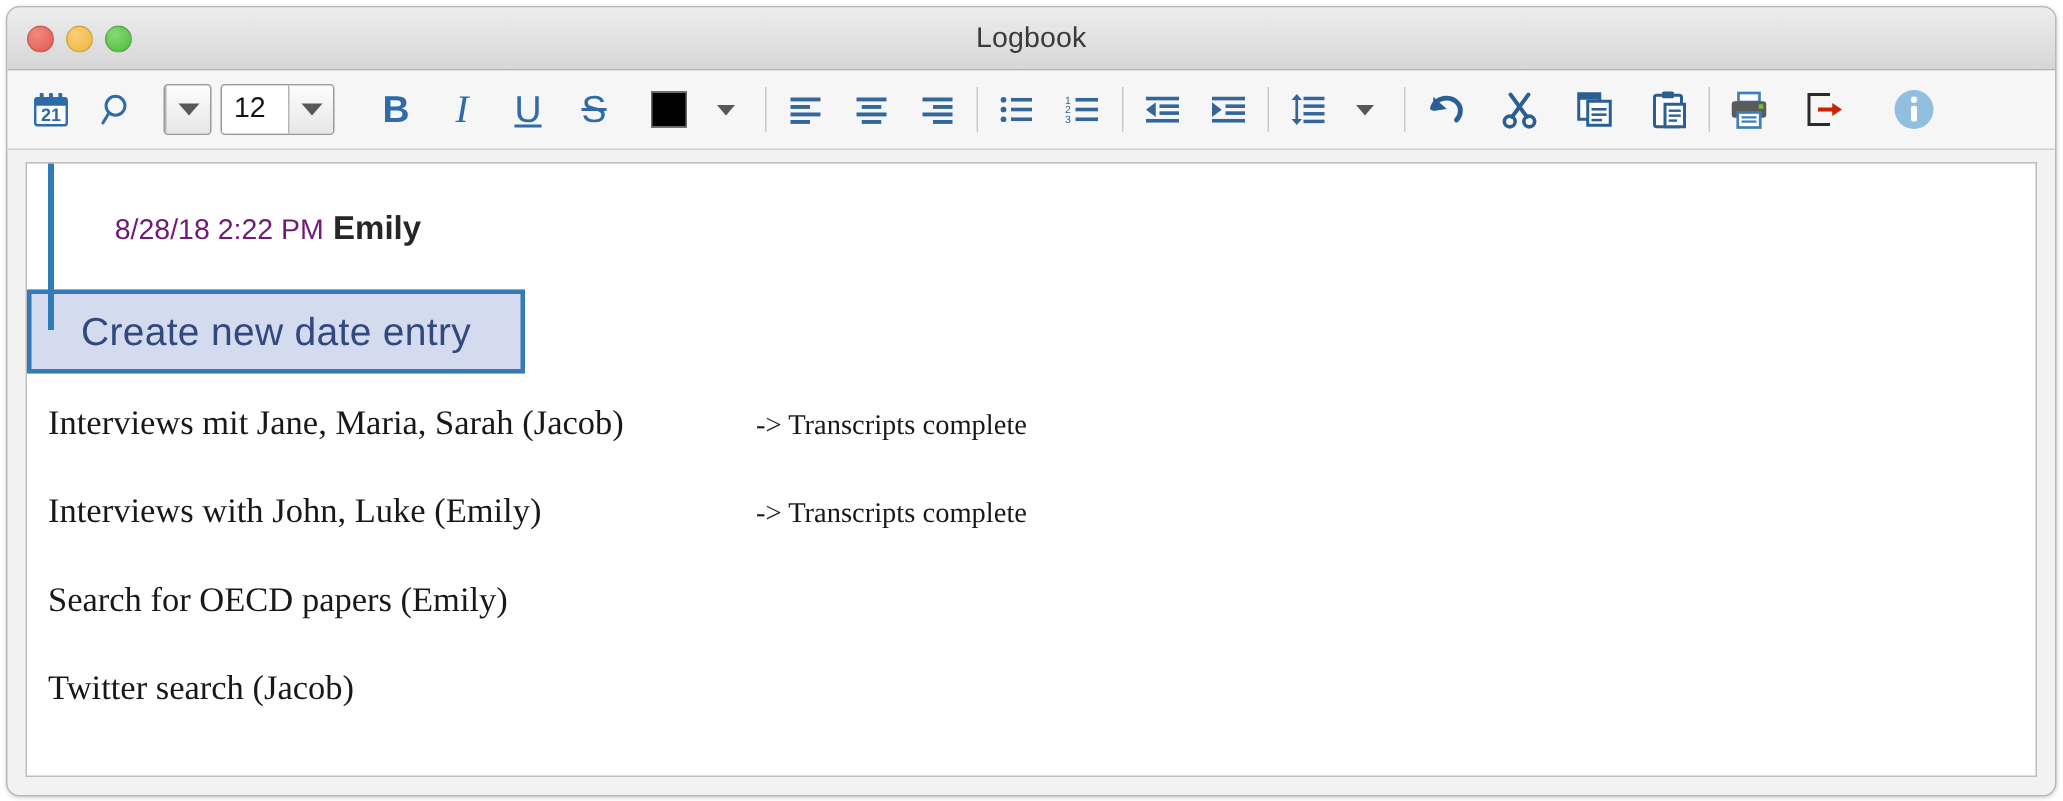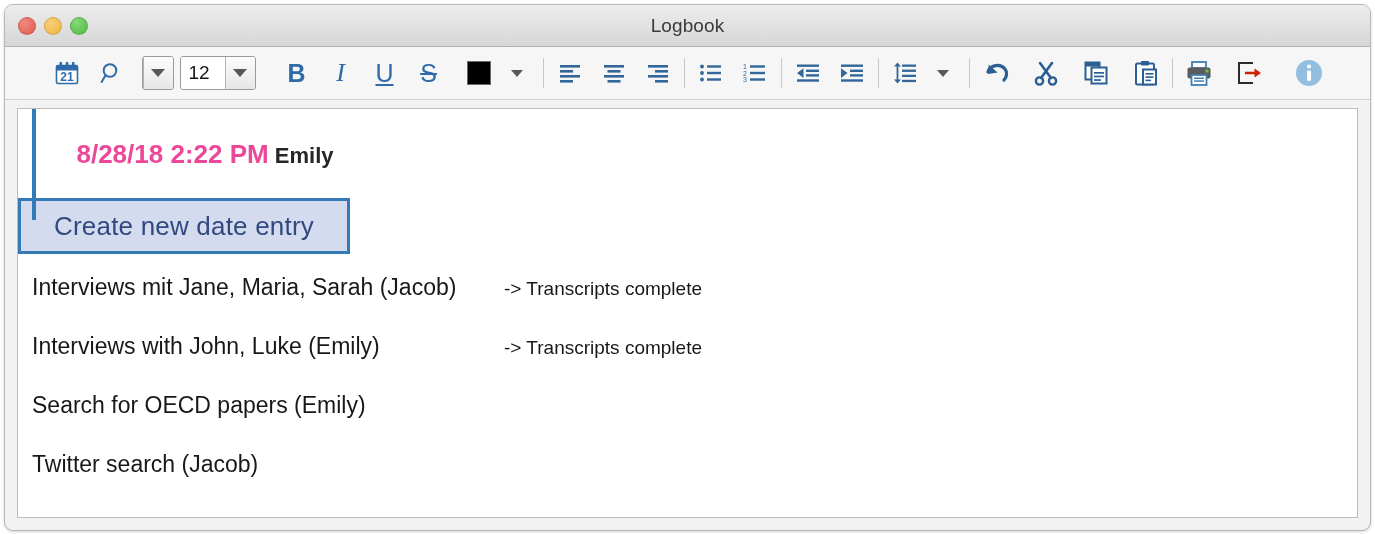"21" .toolbar { justify-content: center -> none }
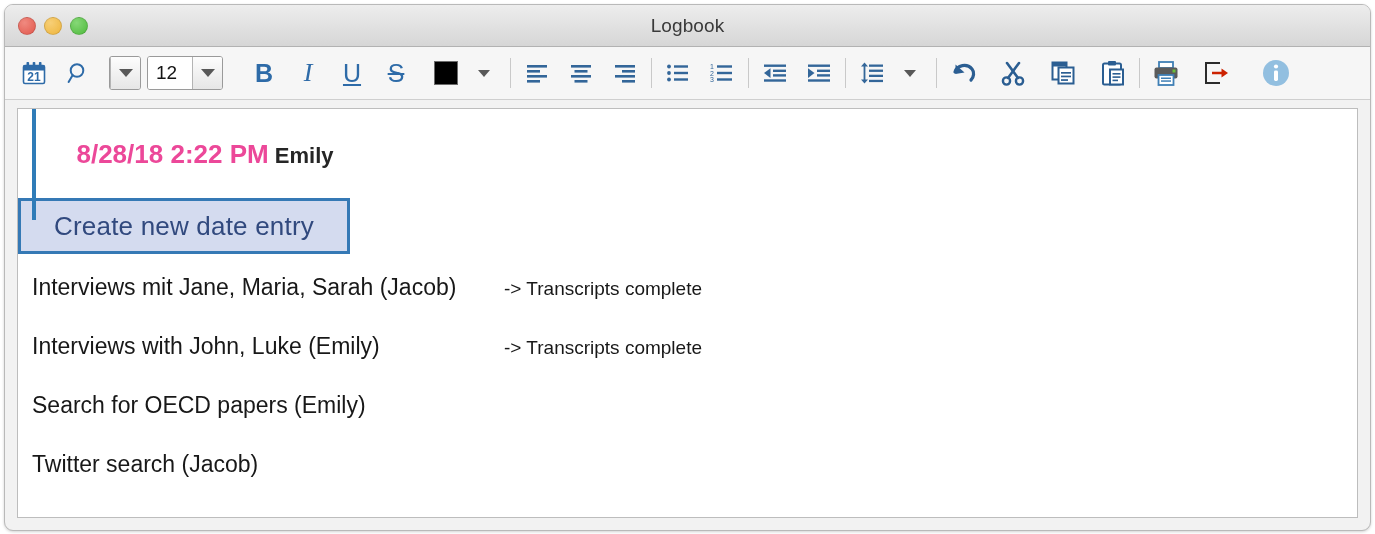"8/28/18 2:22 PM" .hdr-date { color: #ec4899 -> #701a75; font-size: 26px -> 19px; font-weight: bold -> normal }
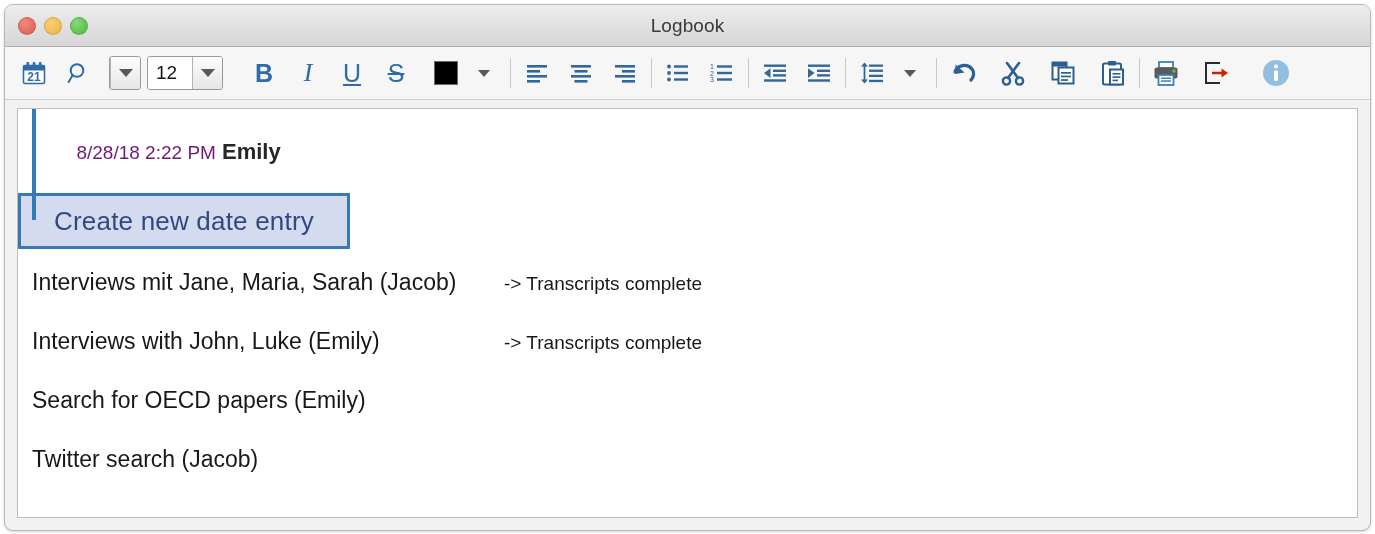"Interviews mit Jane, Maria, Sarah" .row { font-family: none -> Liberation Serif, serif }
